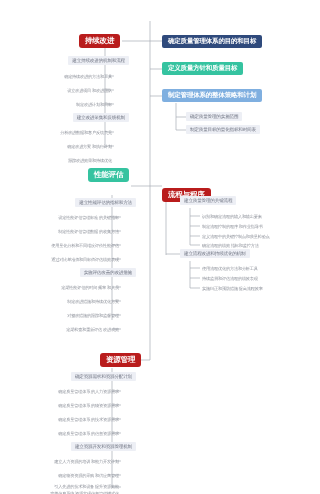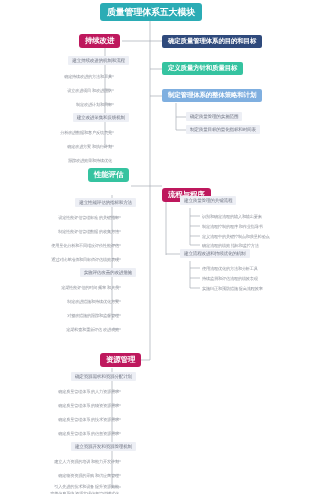"质量管理体系五大模块" div.node { html: <div>质量管理体系五大模块</div> -> none }
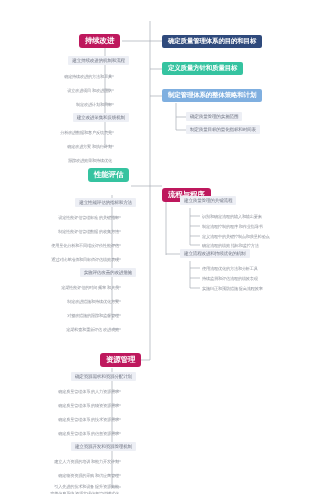"持续改进" .n-l1-teal { background: #be185d -> #b91c1c }
